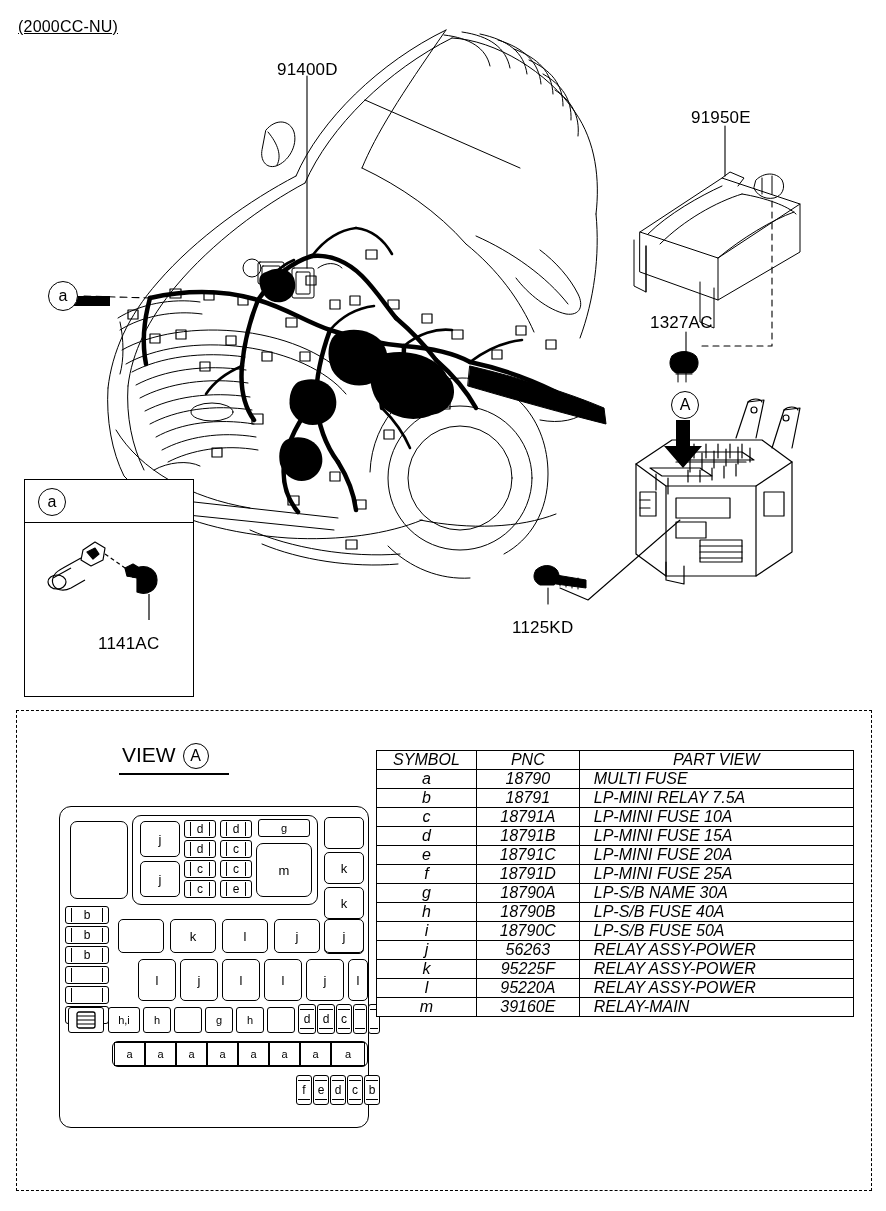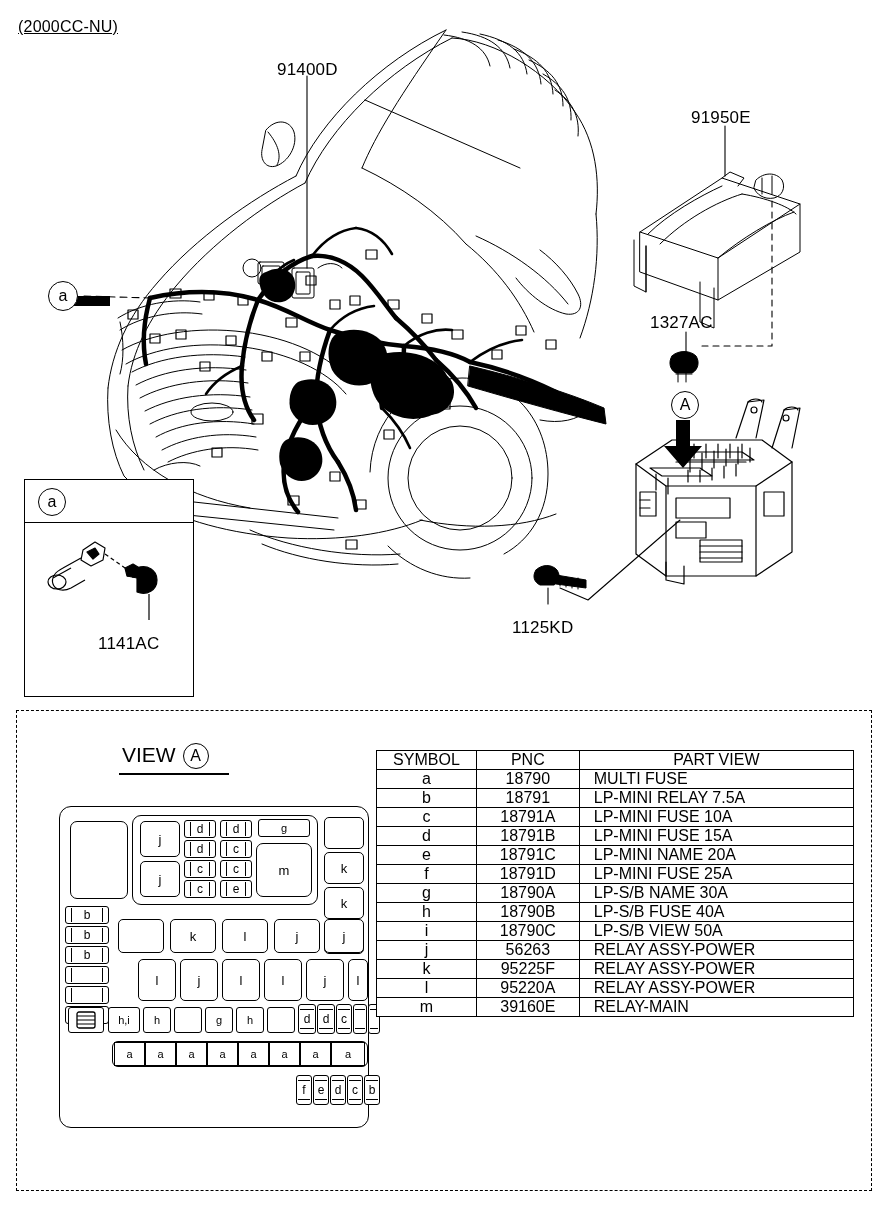"SYMBOL" #parts-table td, #parts-table th { font-style: none -> italic }
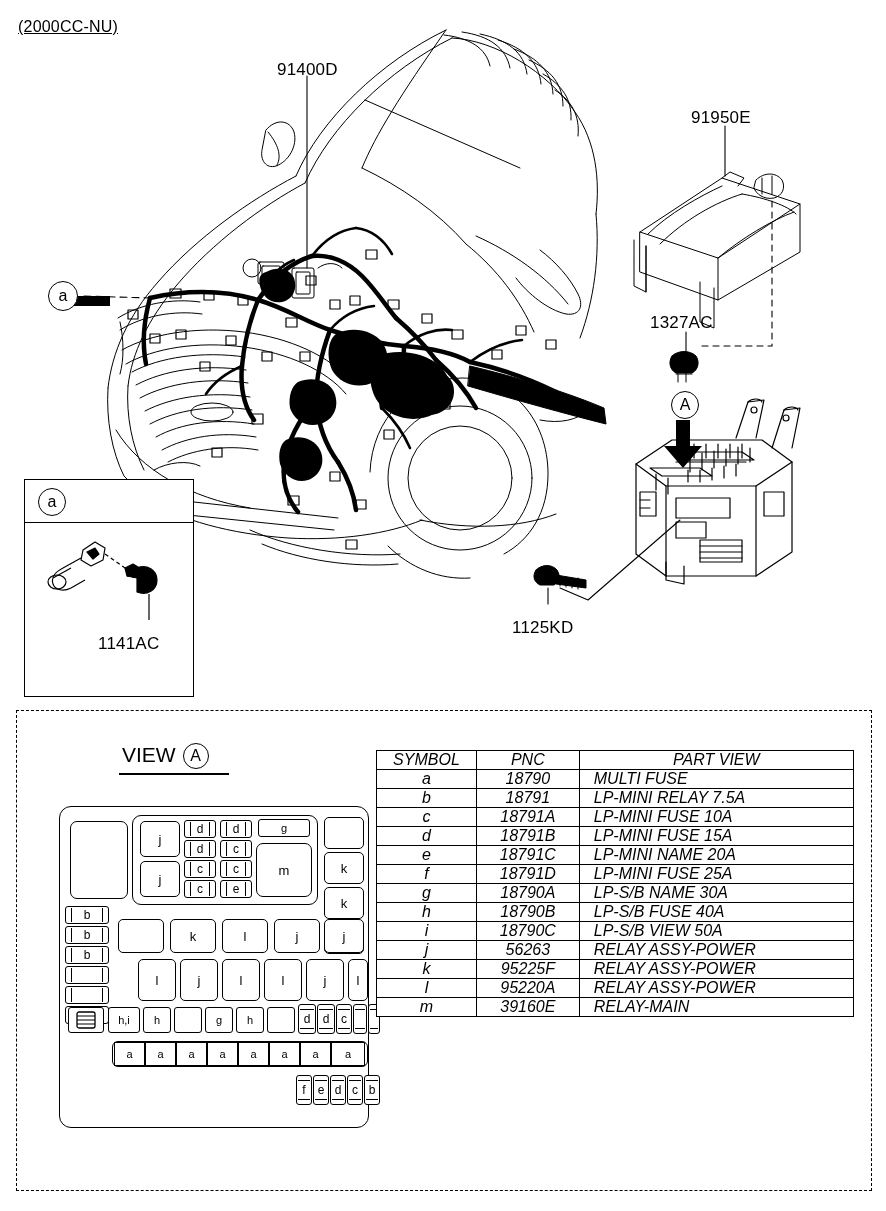"LP-MINI NAME 20A" td.c-name { text: NAME -> FUSE }
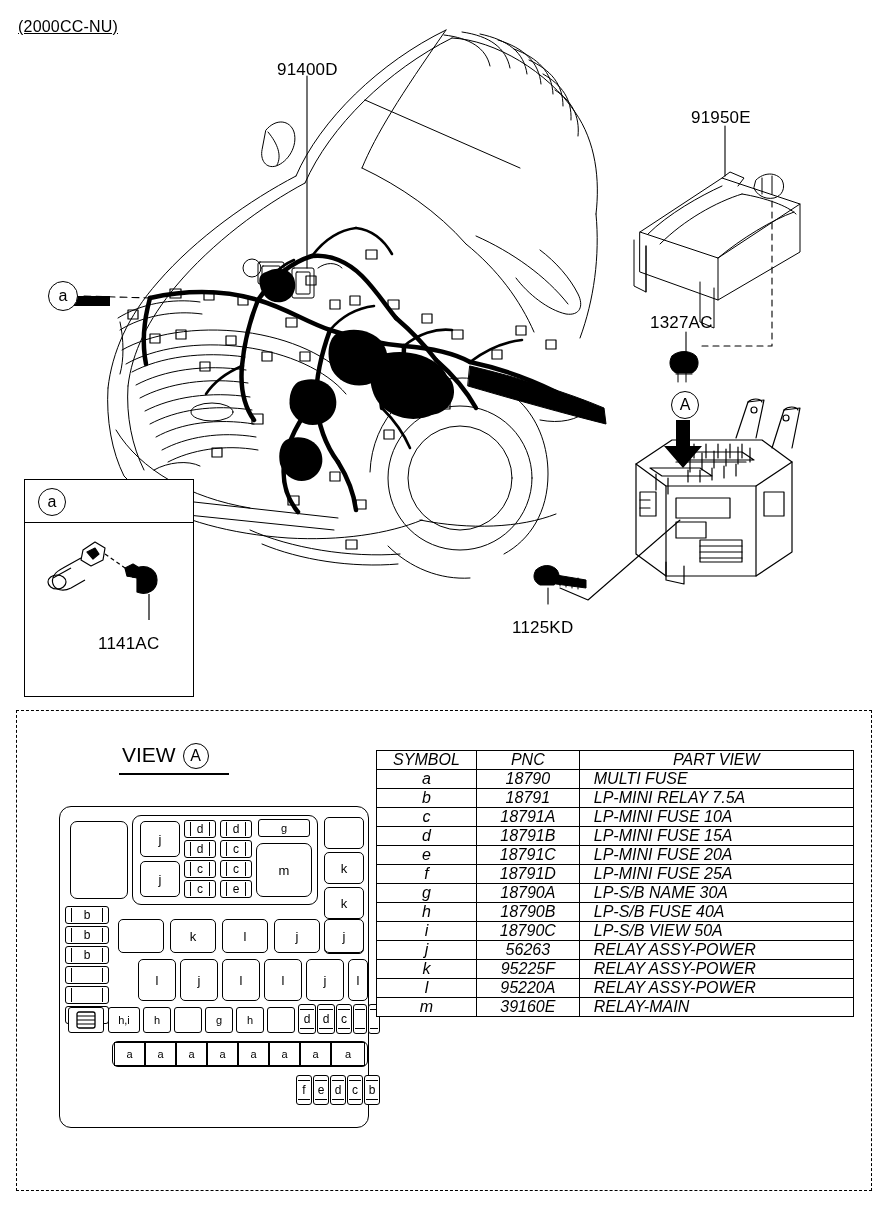"LP-S/B VIEW 50A" td.c-name { text: VIEW -> FUSE }
